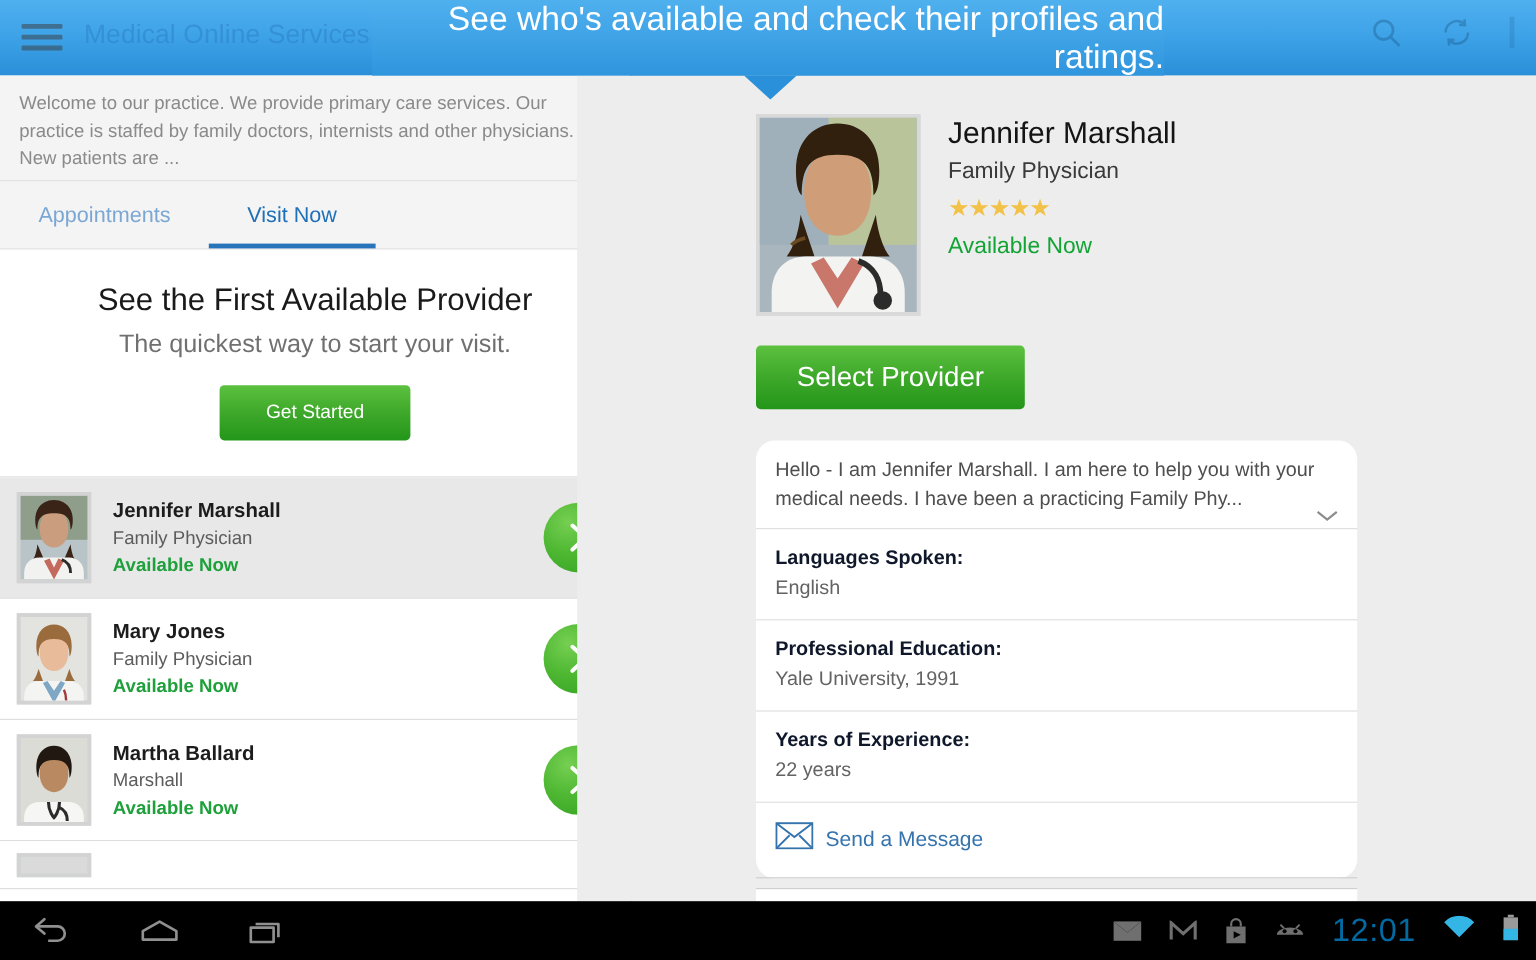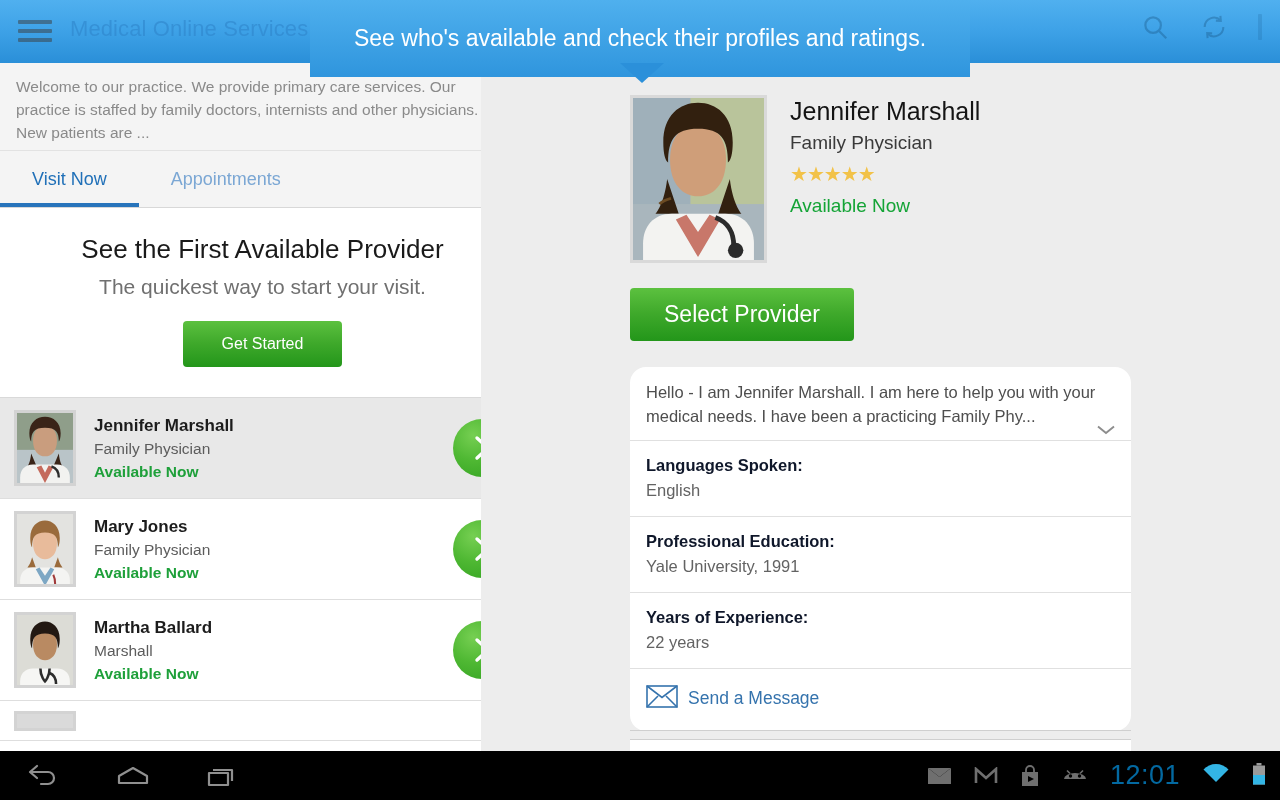"See who's available and check" .coachmark { font-size: 23px -> 28px; height: 77px -> 63px; text-align: left -> right }
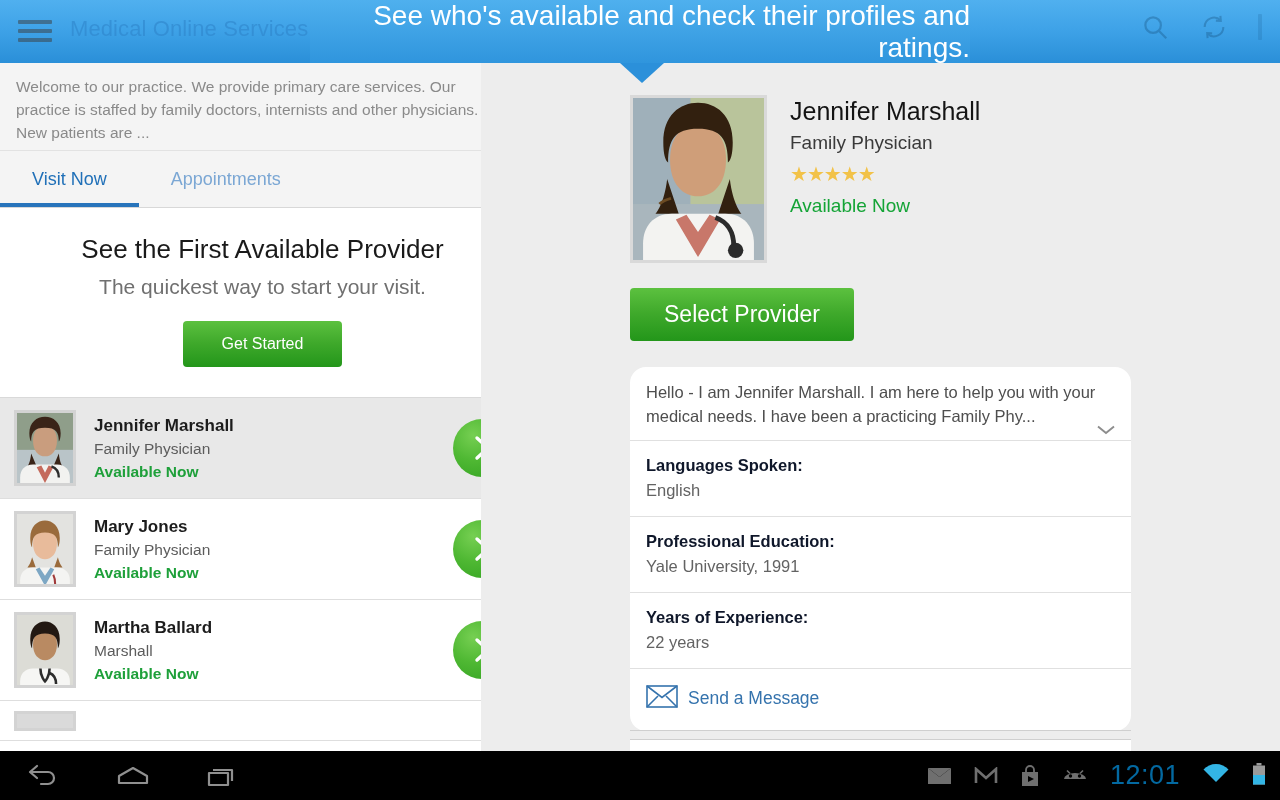"Visit Now" div.tab { order: before "Appointments" -> after "Appointments" }
